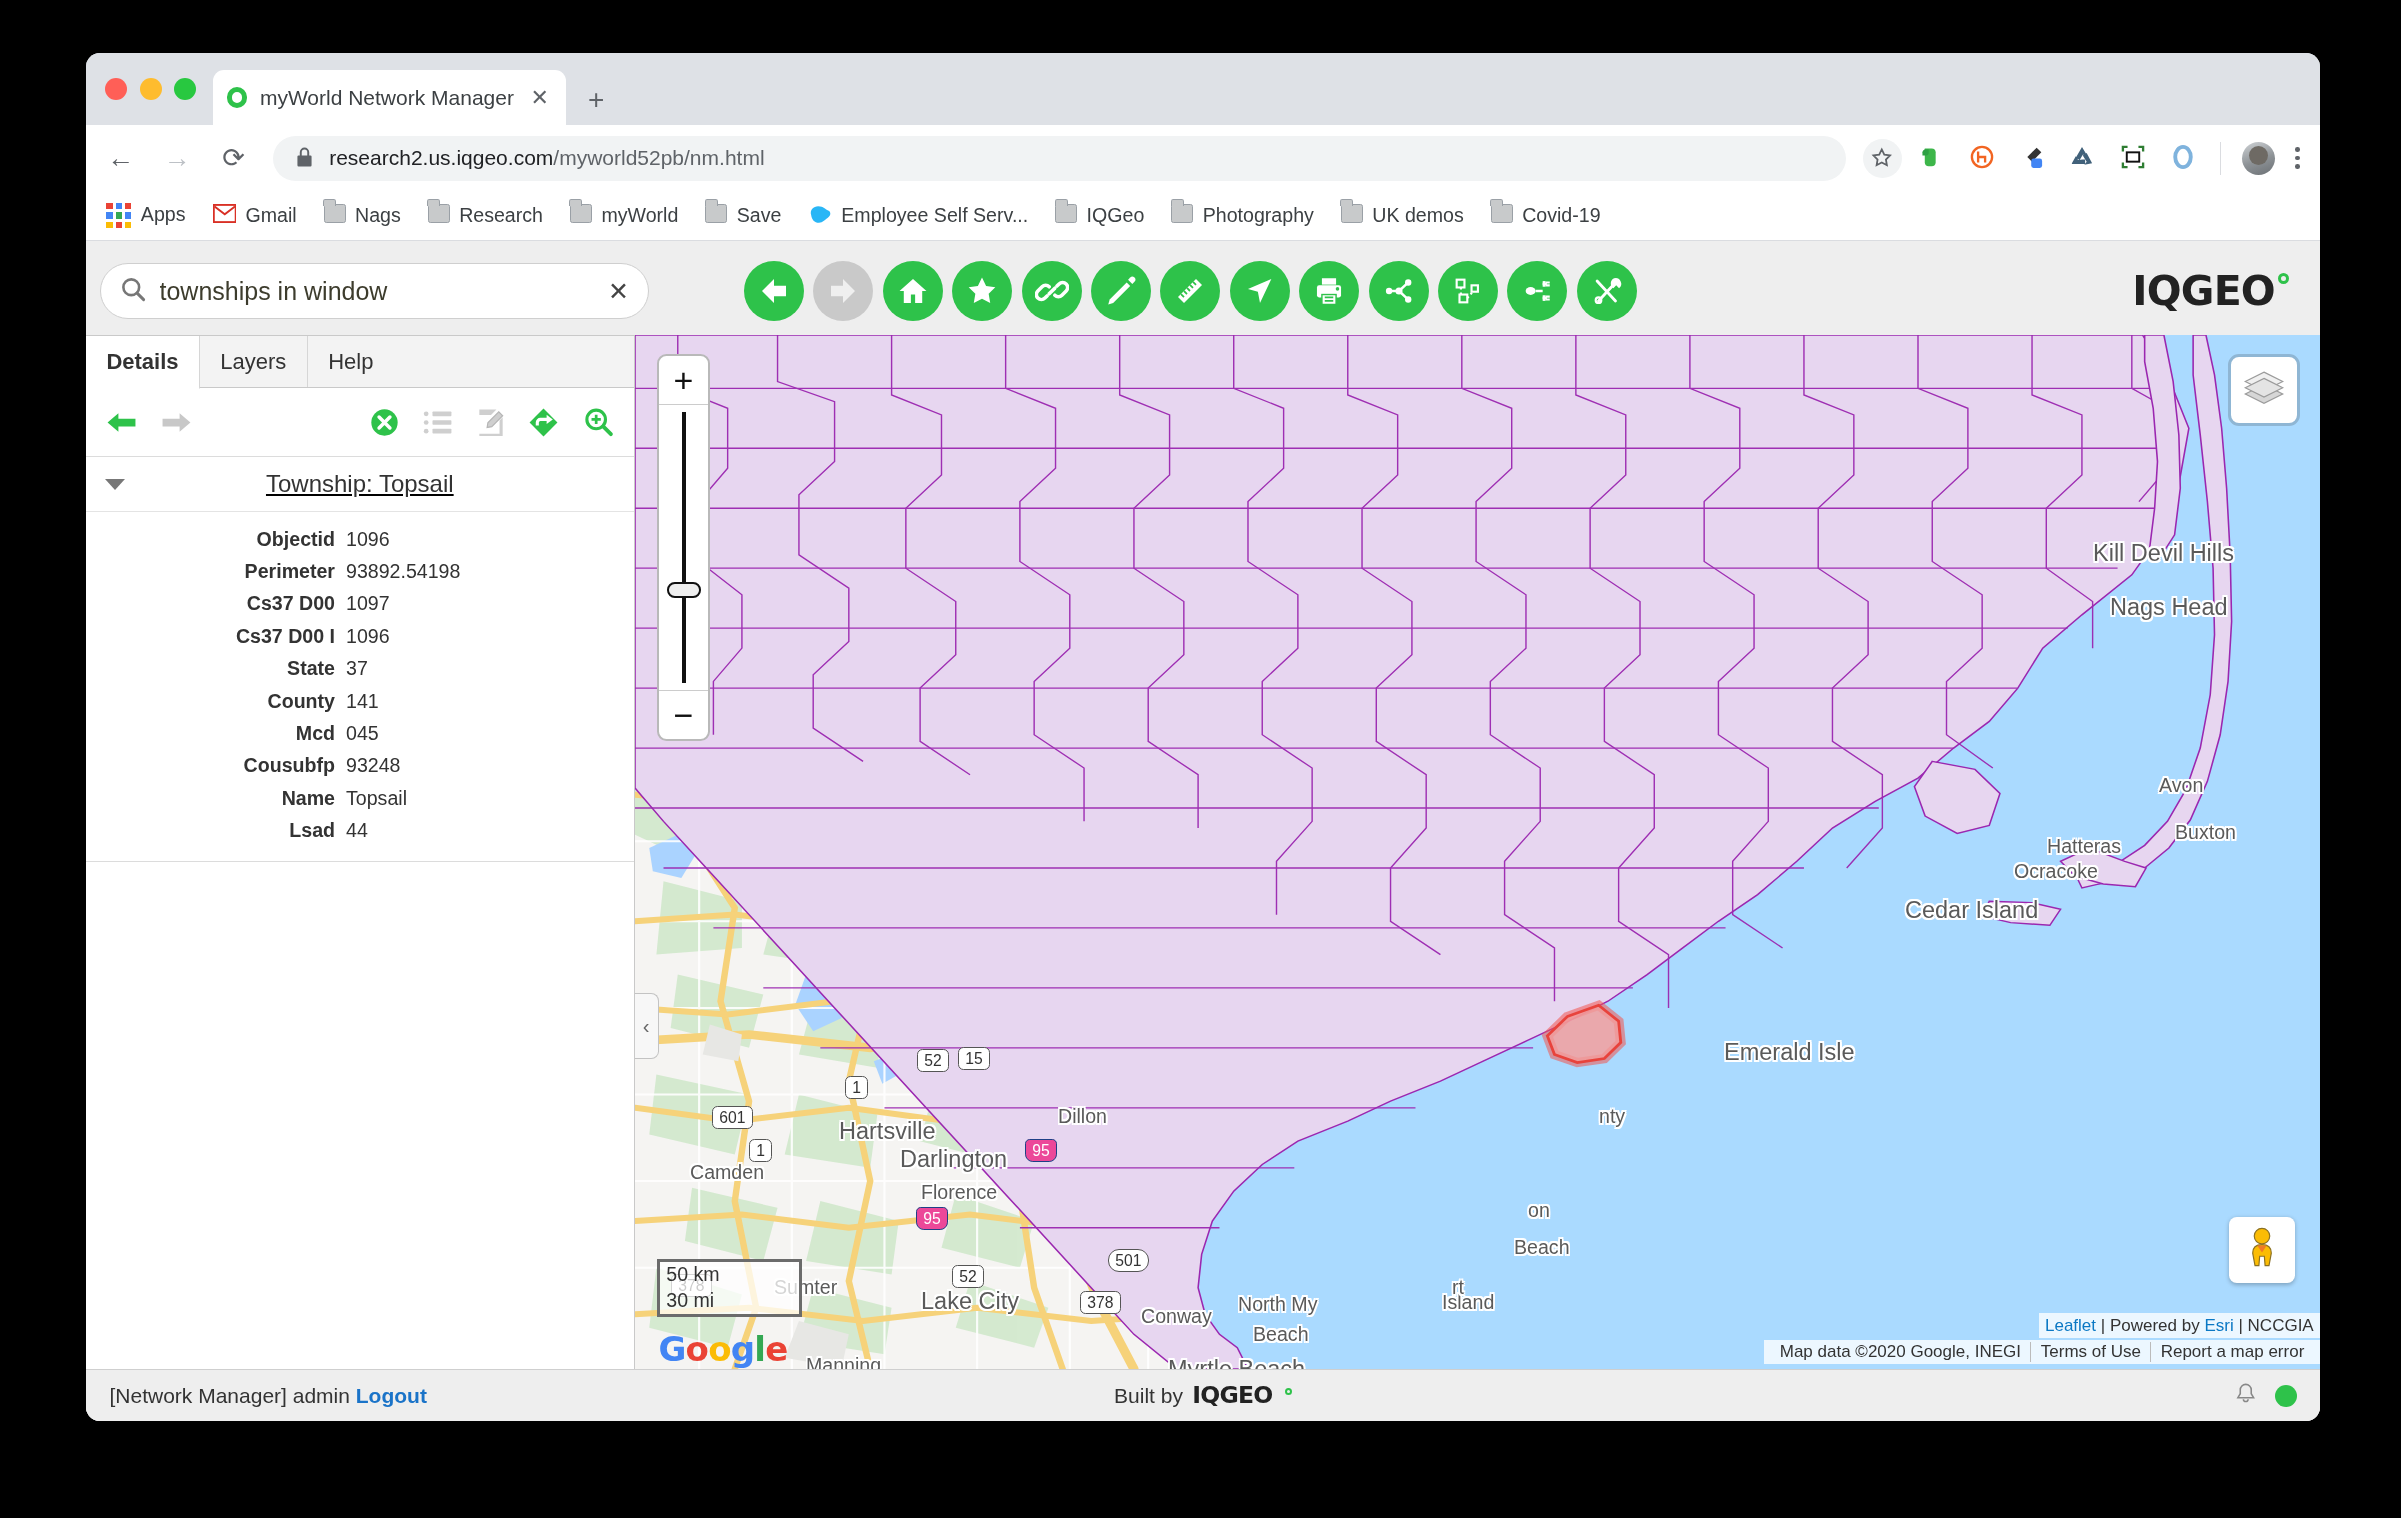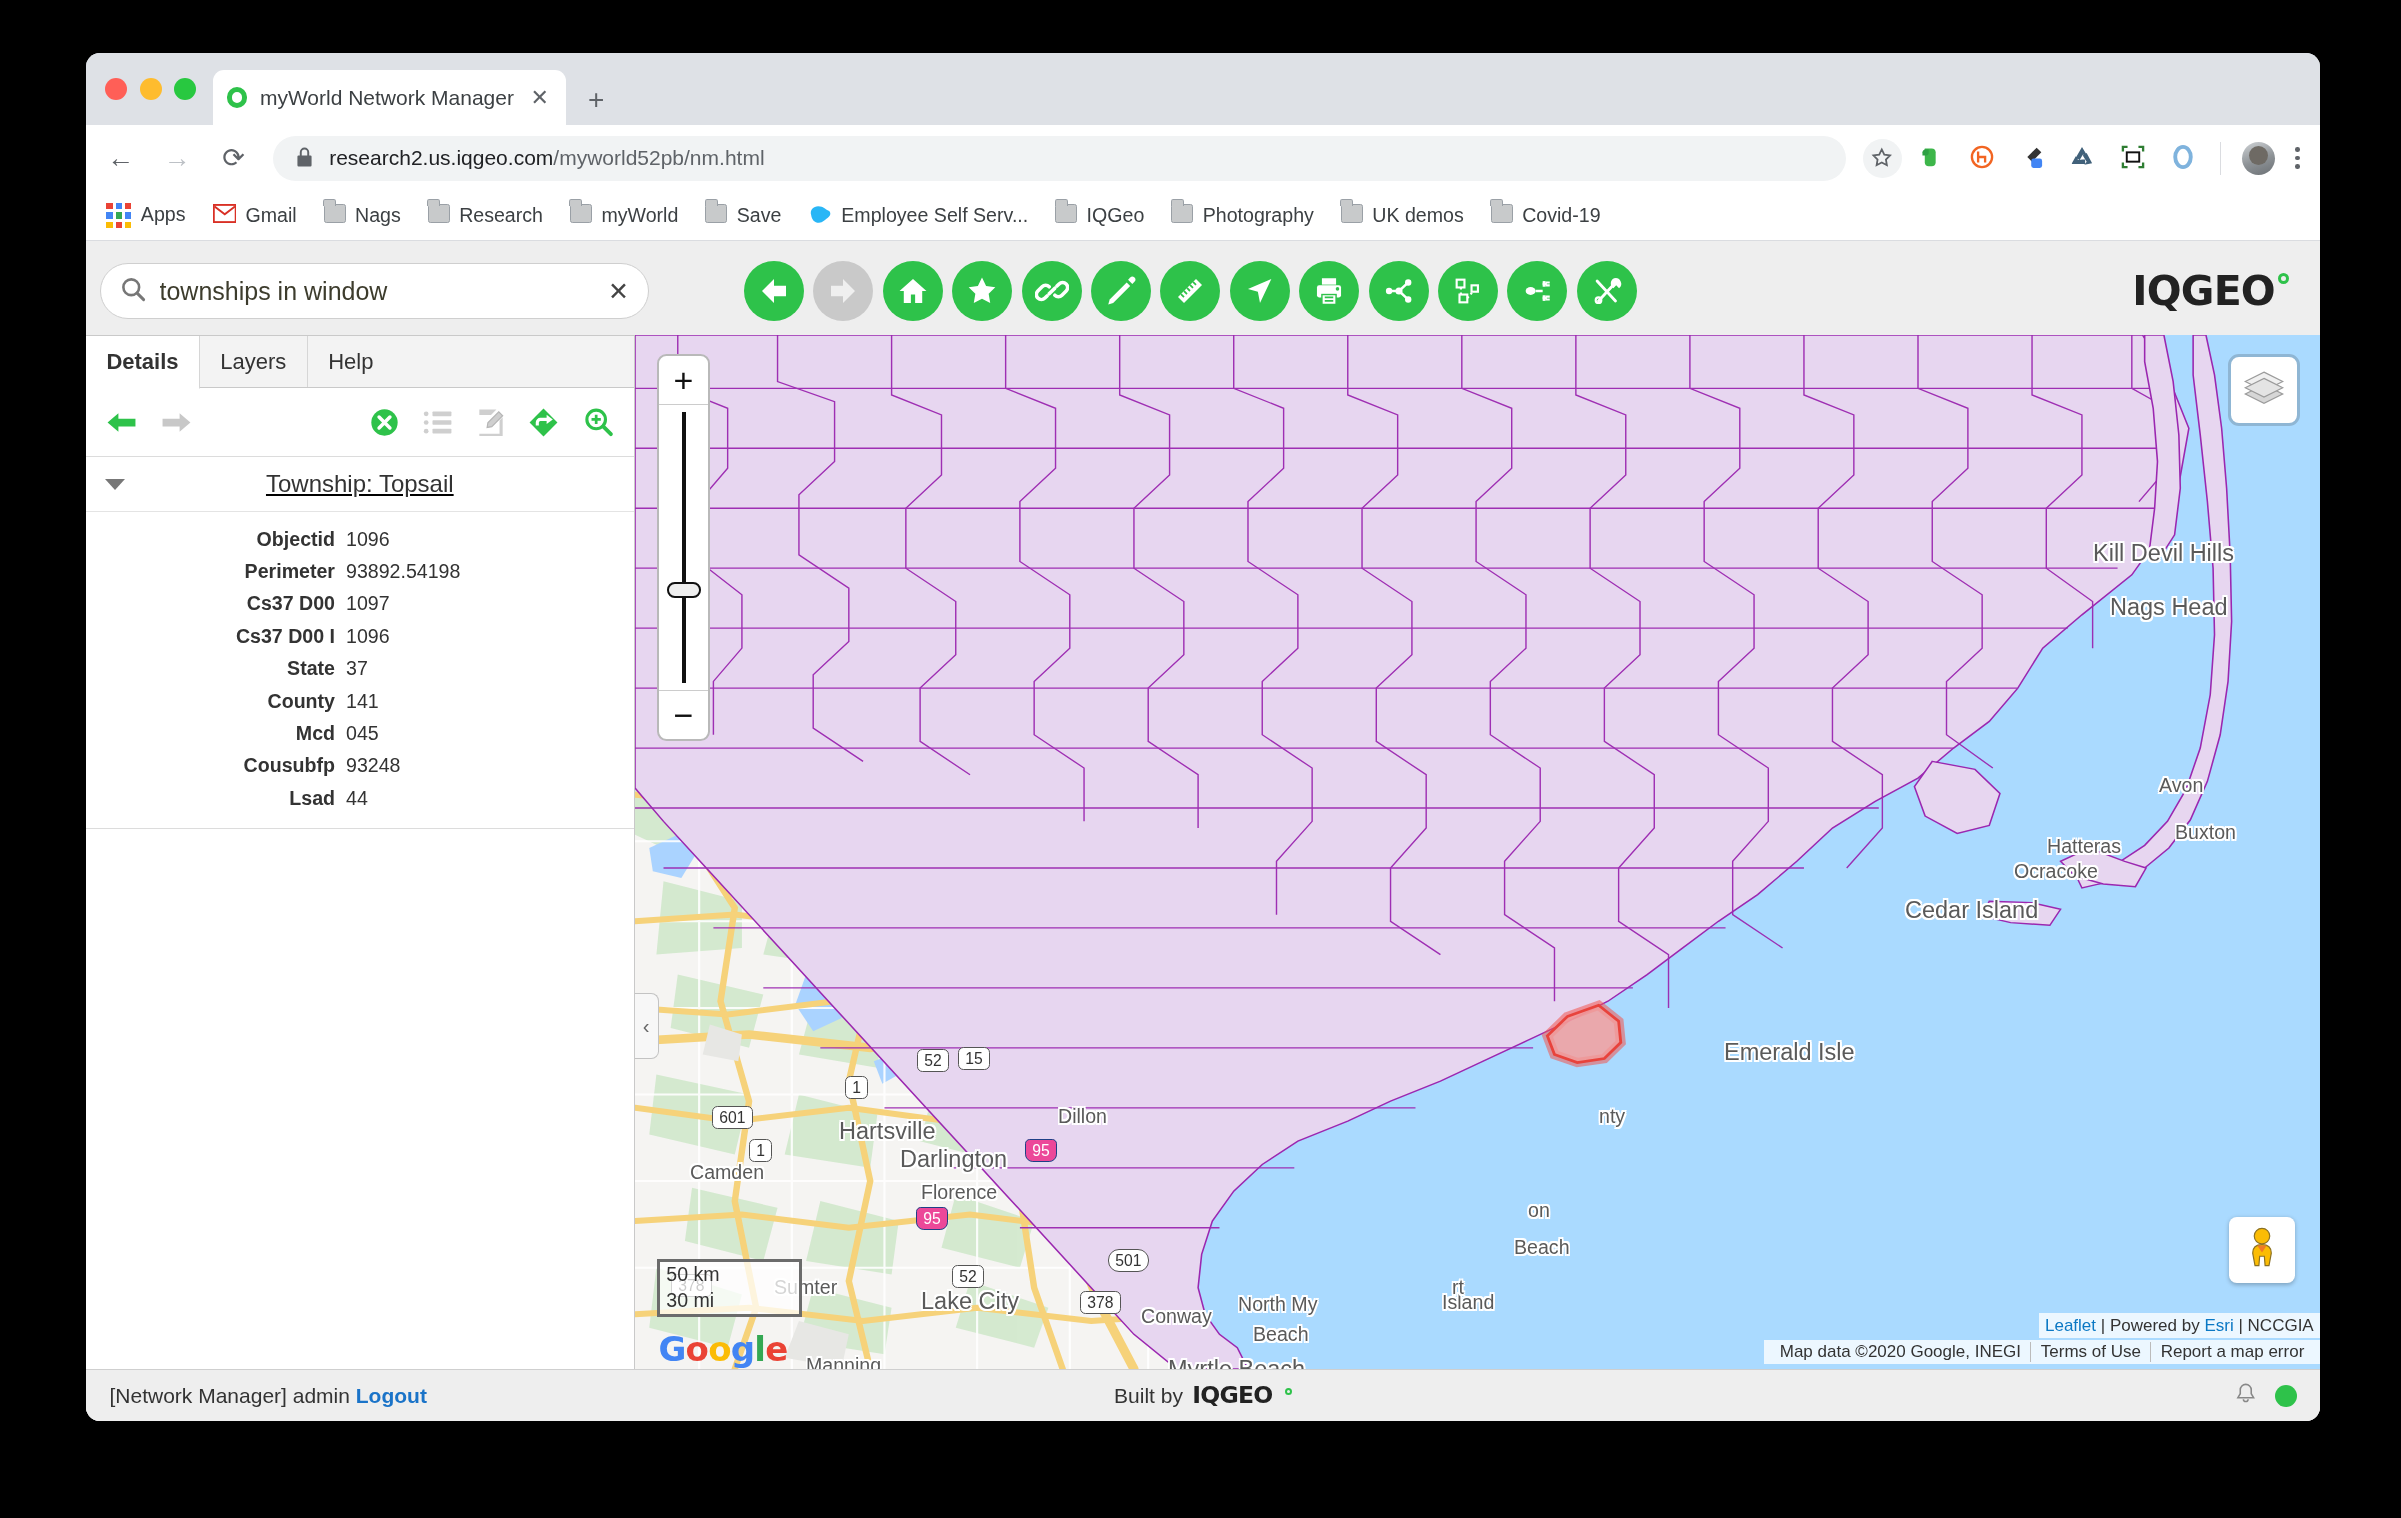"Name" div.prop-row { html: none -> <div> <span>Name</span> <span>Topsail</span> </div> }
